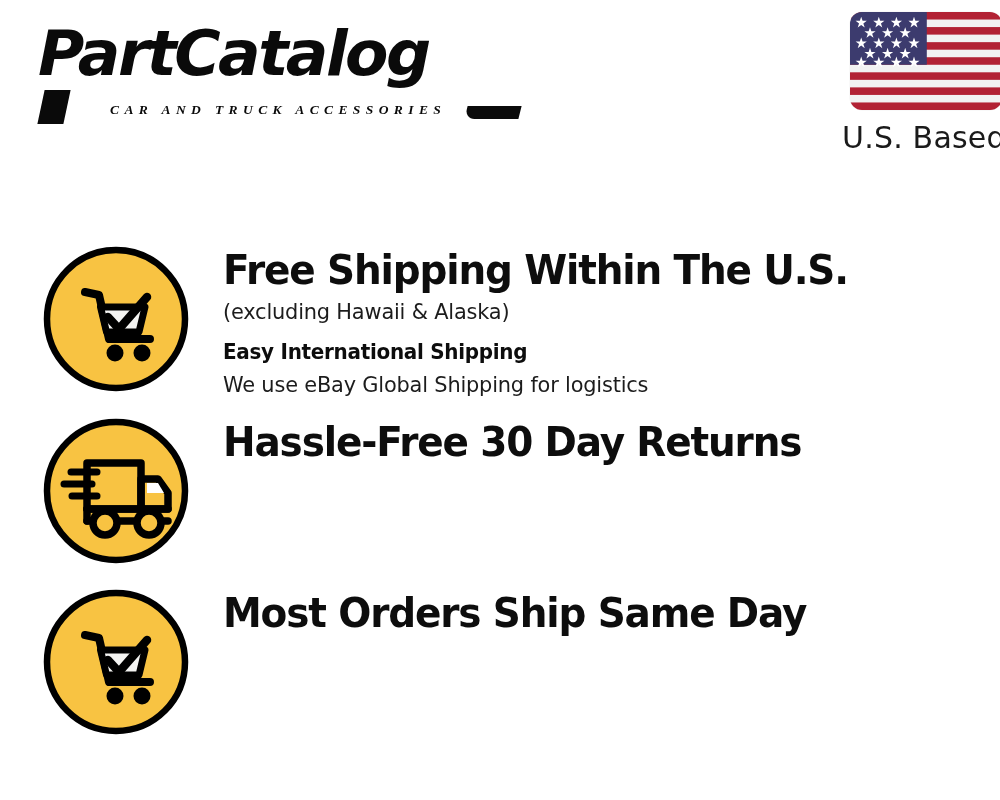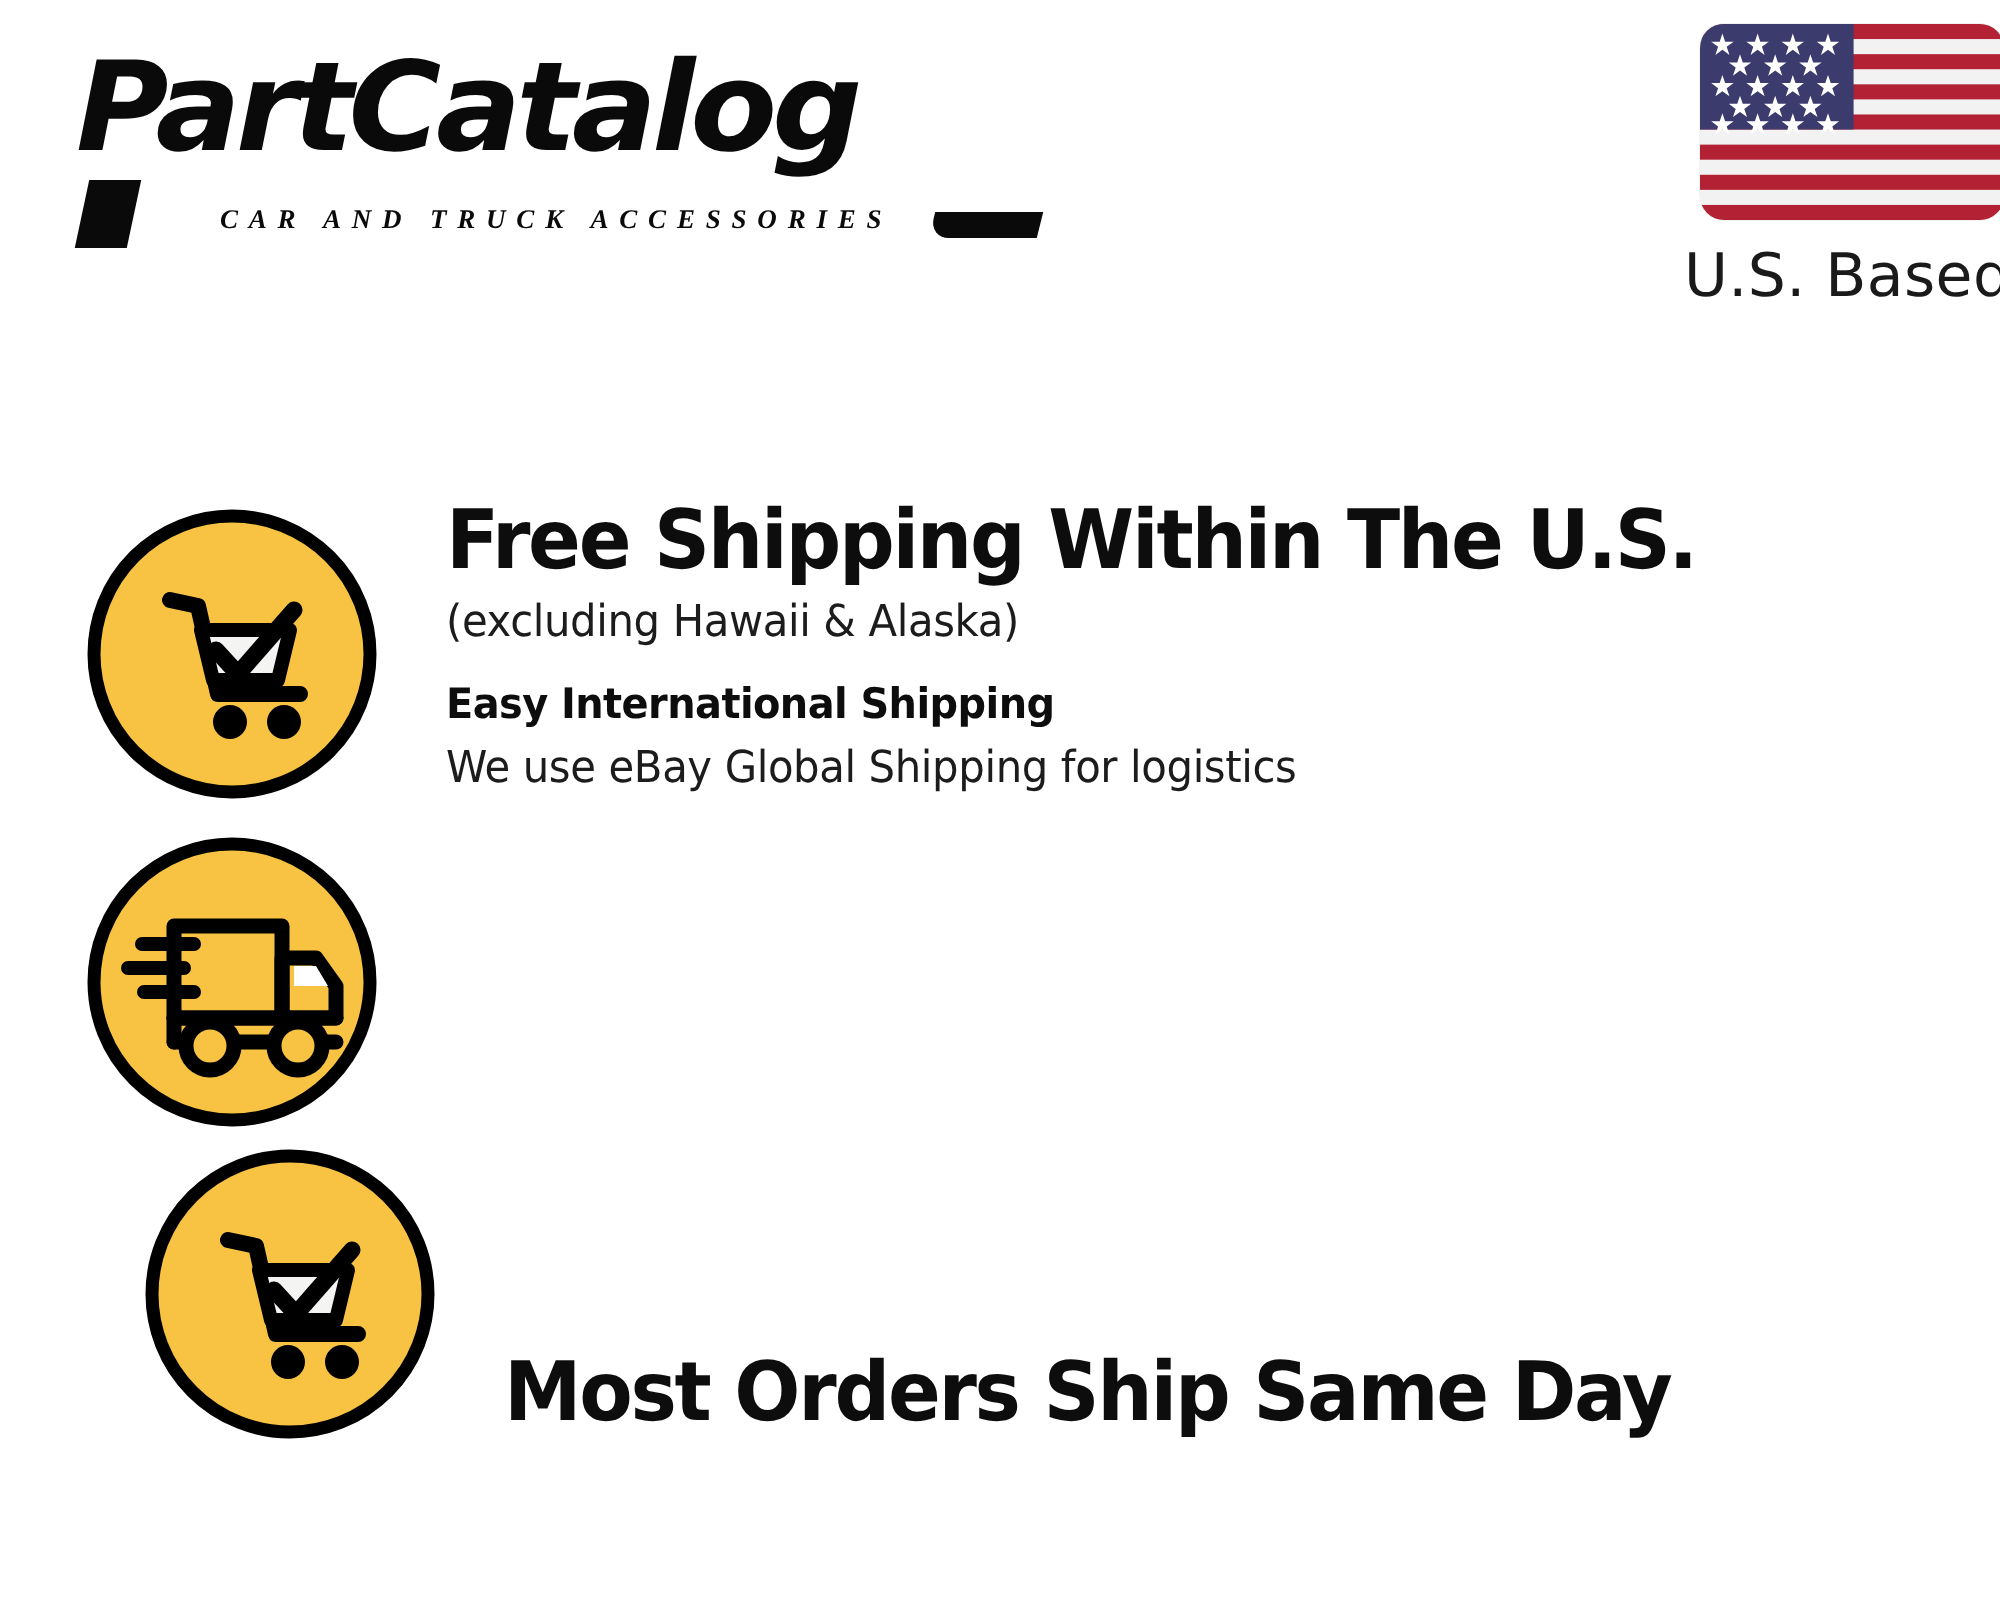"Free Shipping Within The U.S." .feature-row { align-items: flex-end -> flex-start }
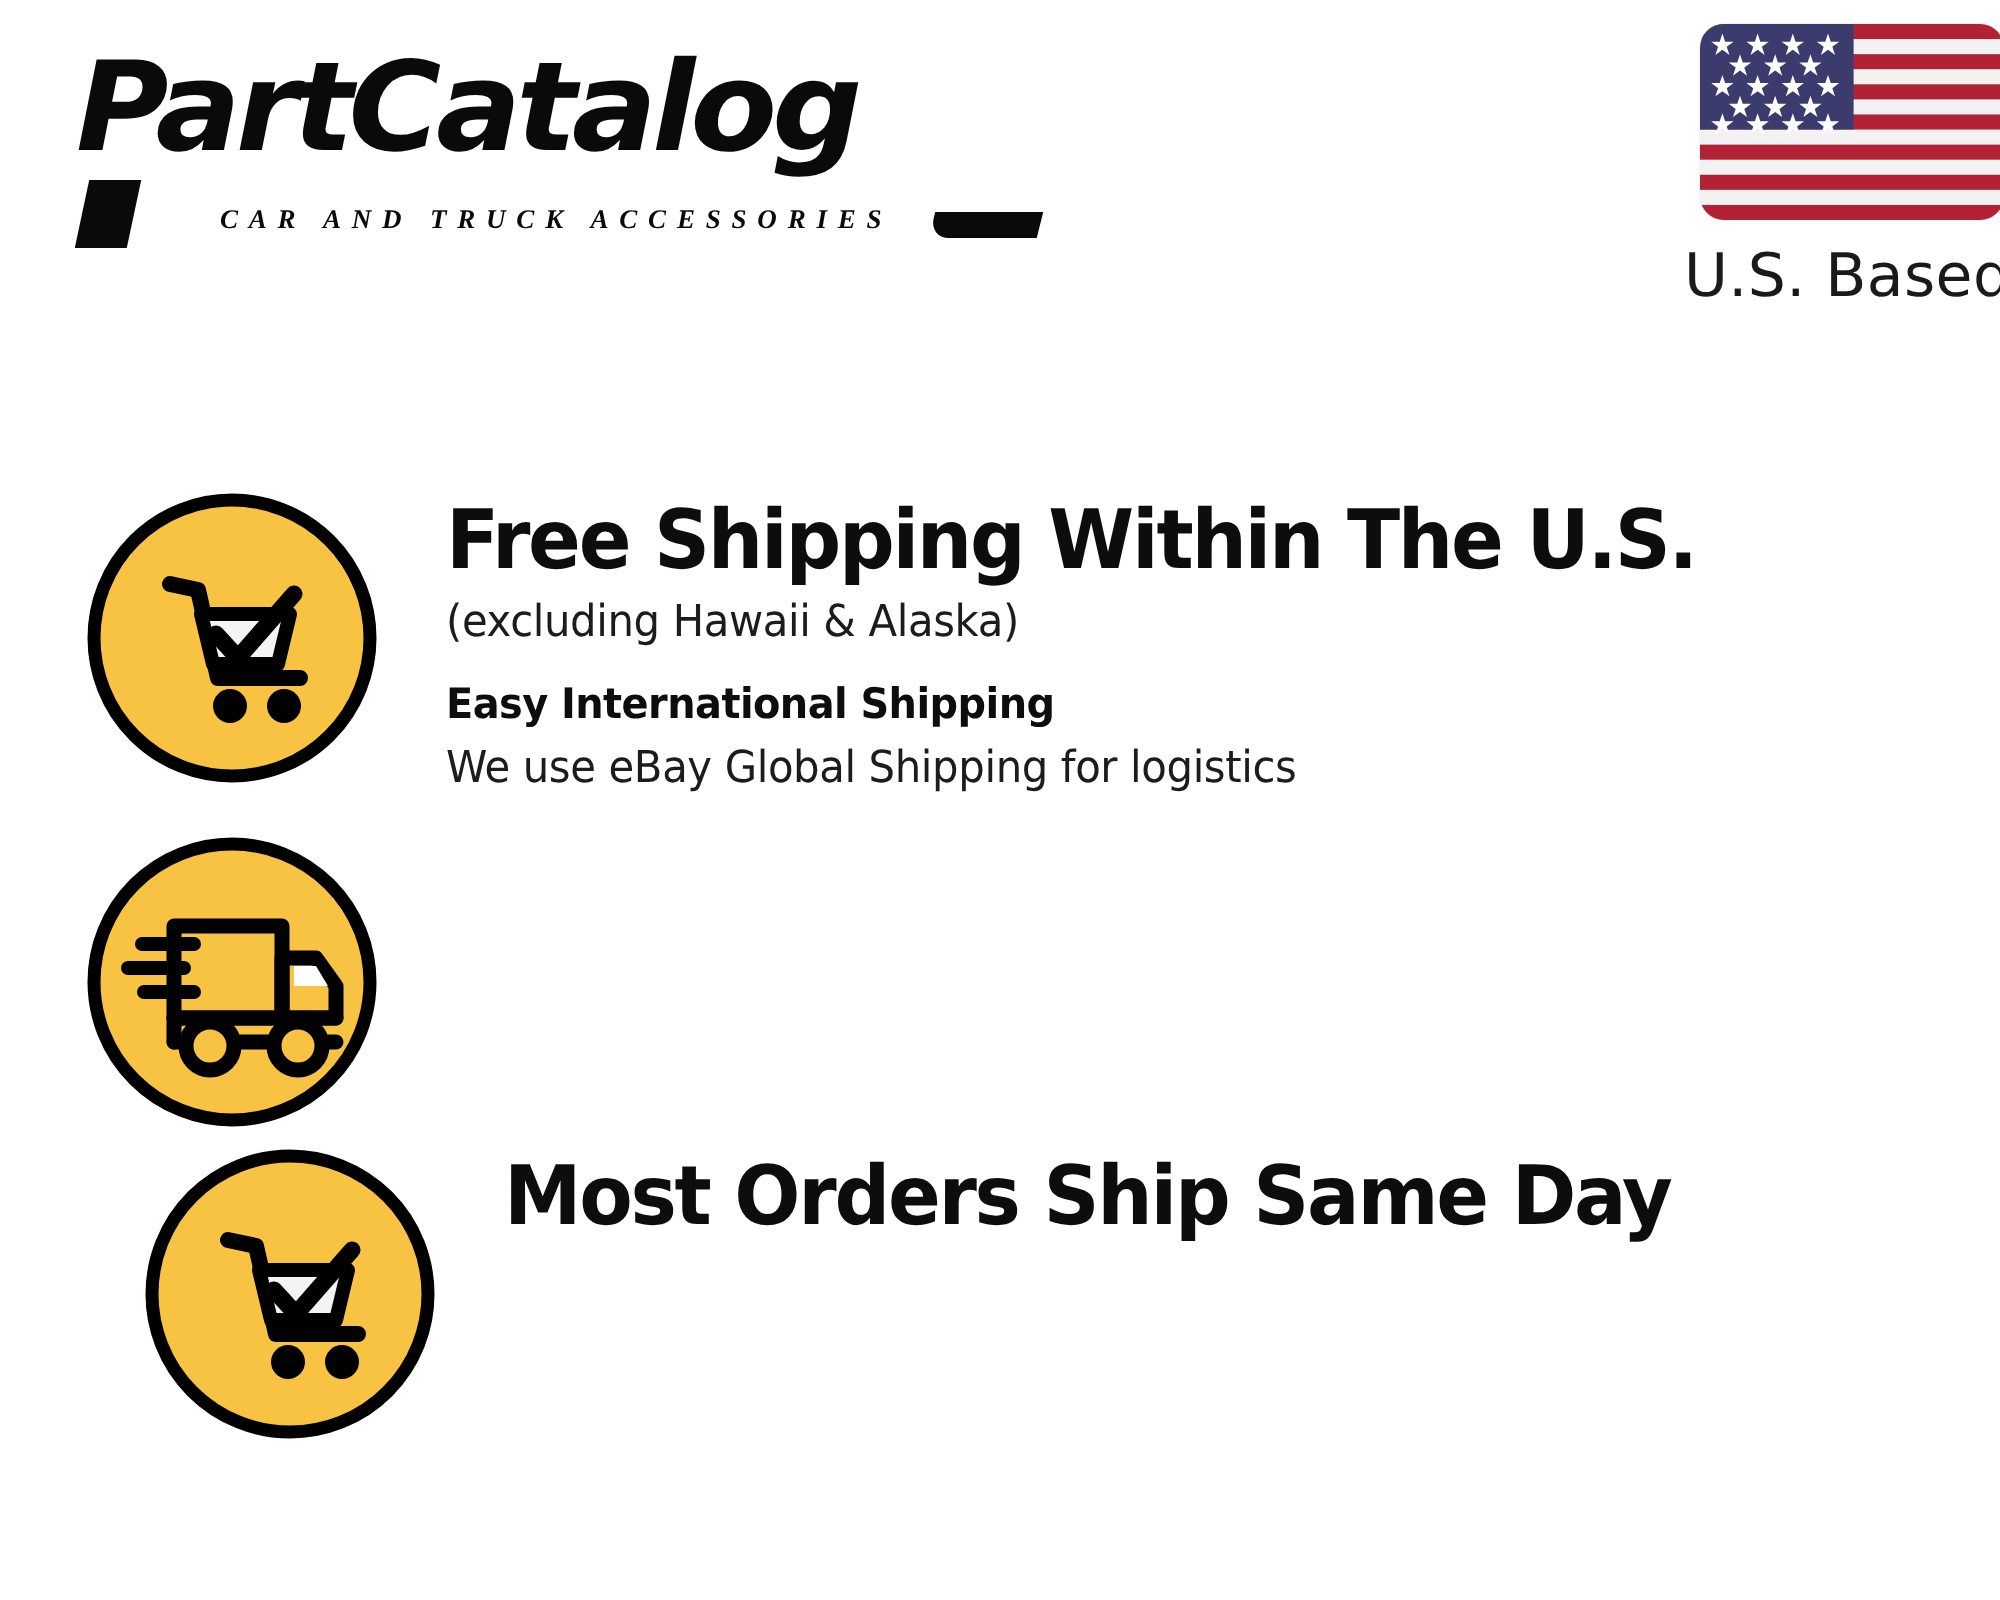"Hassle-Free 30 Day Returns" div.feature-text { html: none -> <div> <div>Hassle-Free 30 Day Returns</div> </div> }
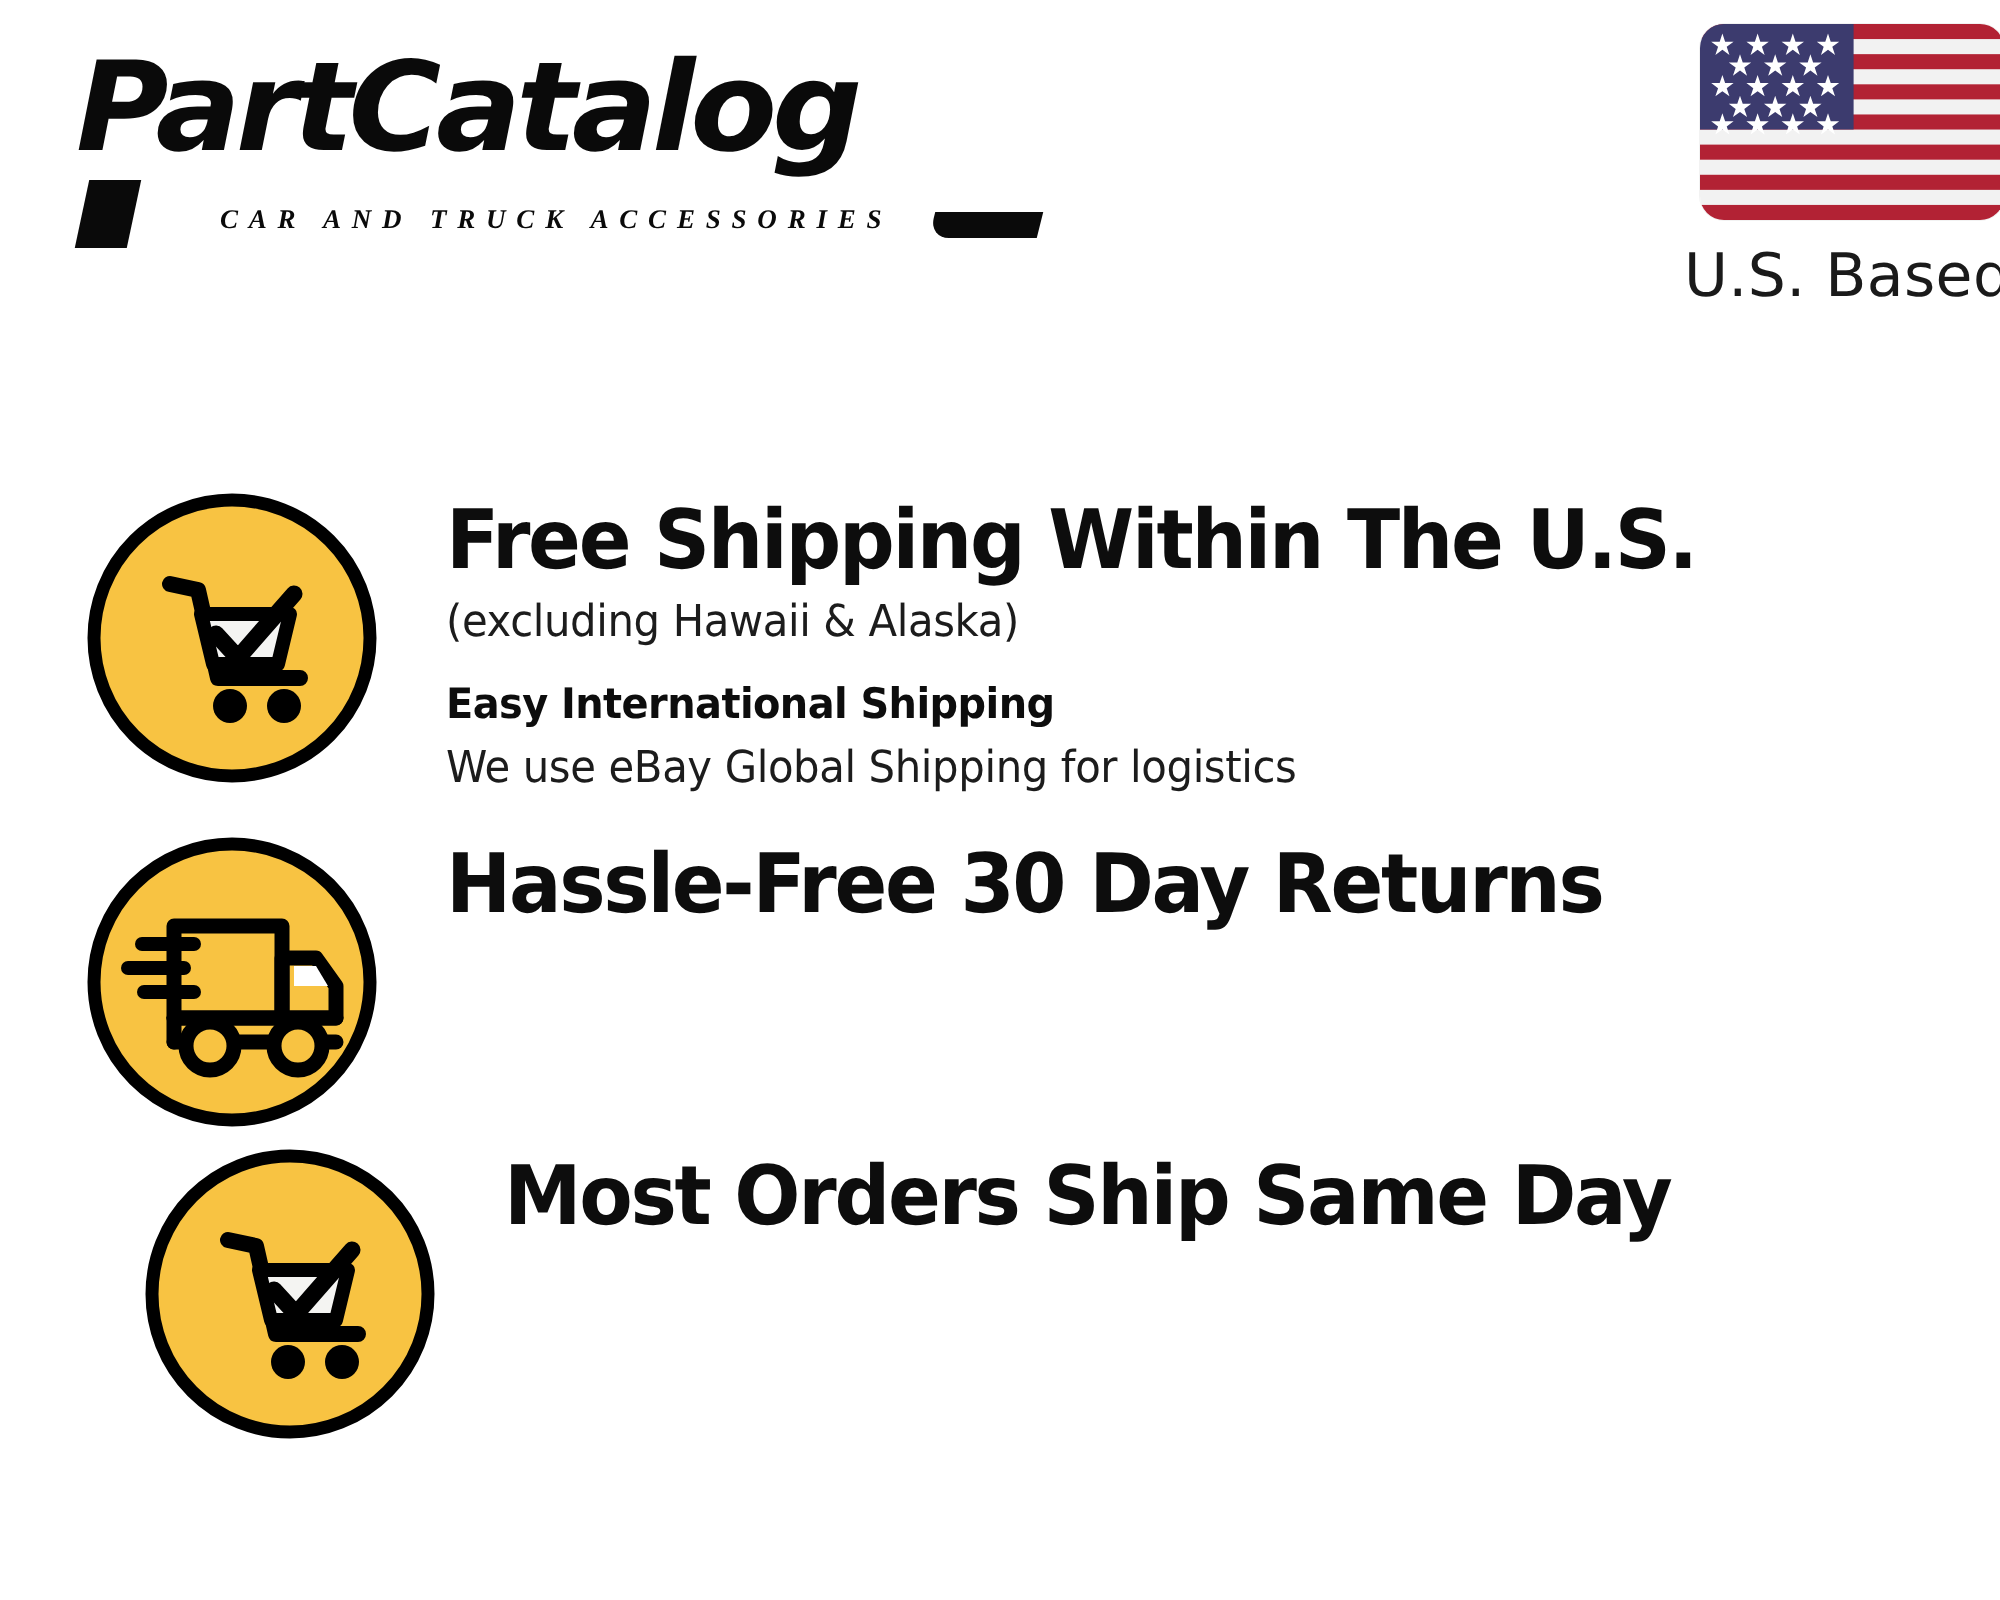"Most Orders Ship Same Day" .feature-row.row-2 { margin-left: 29px -> none; top: 393px -> 408px }
